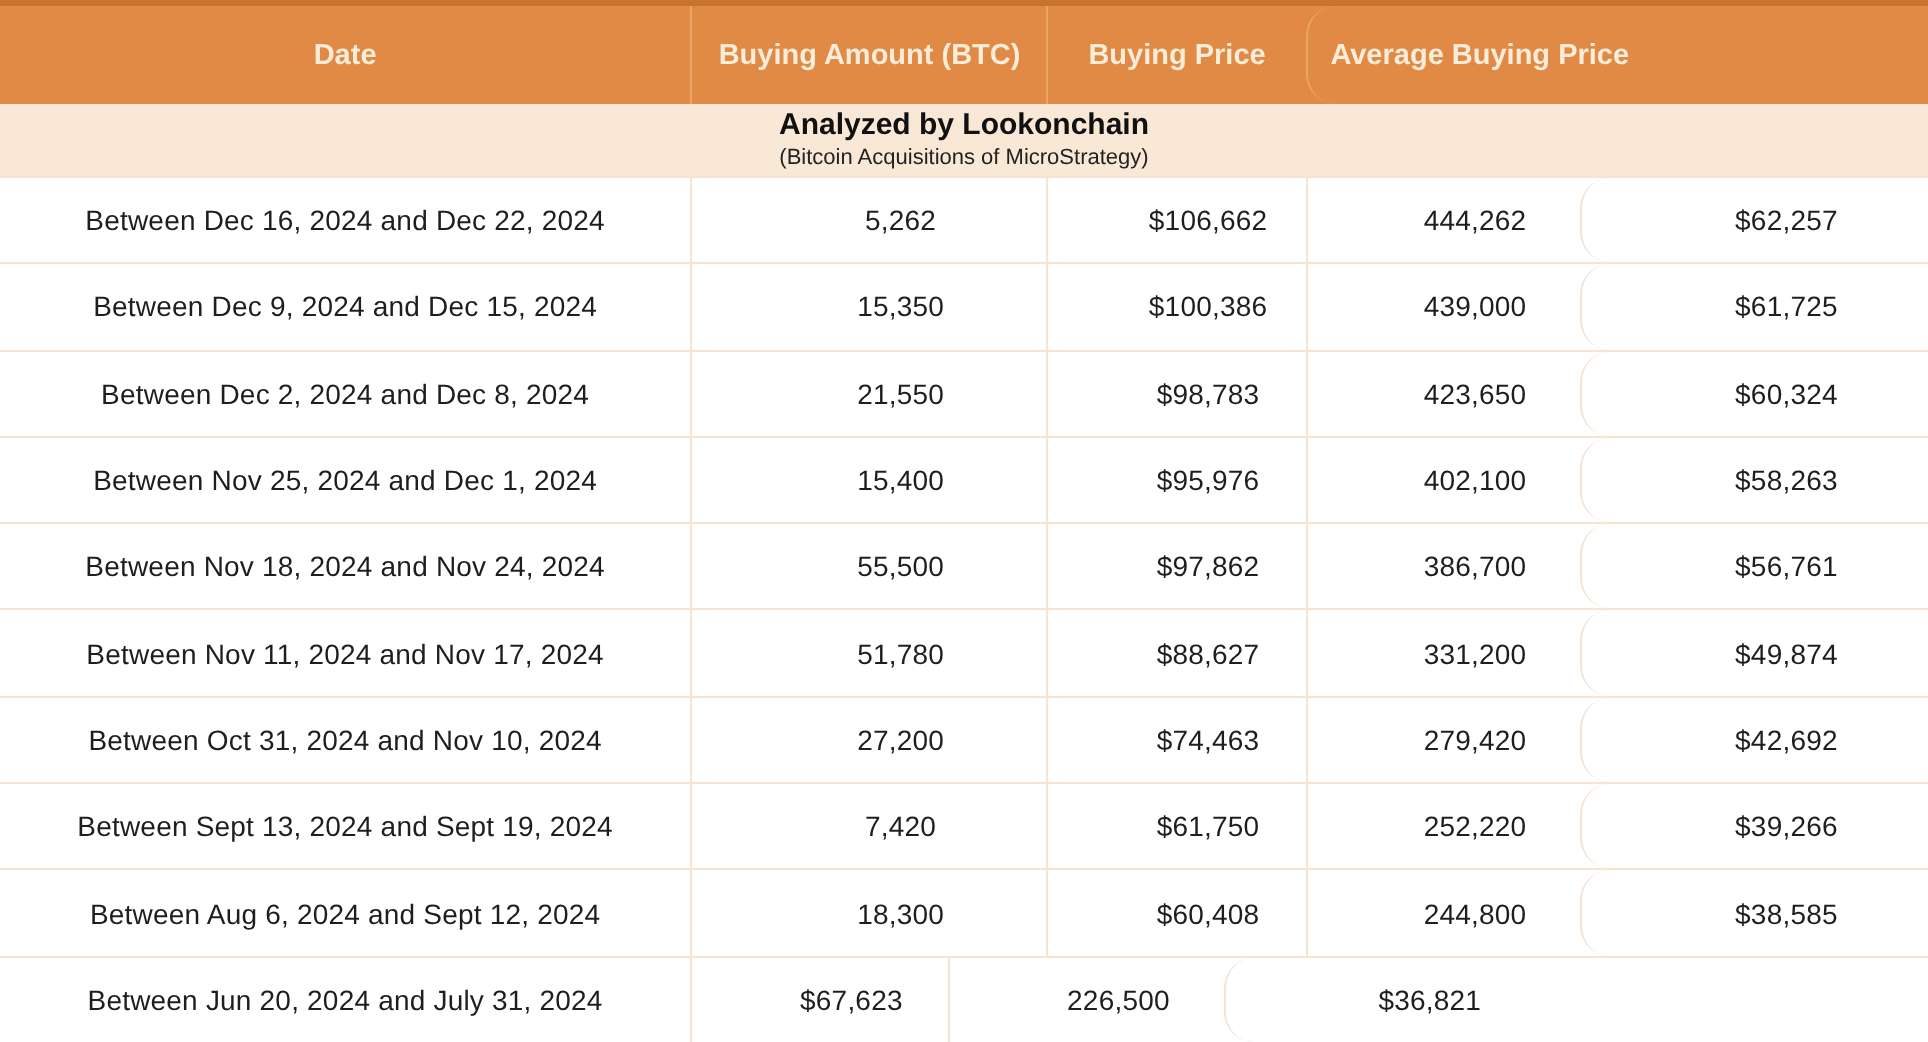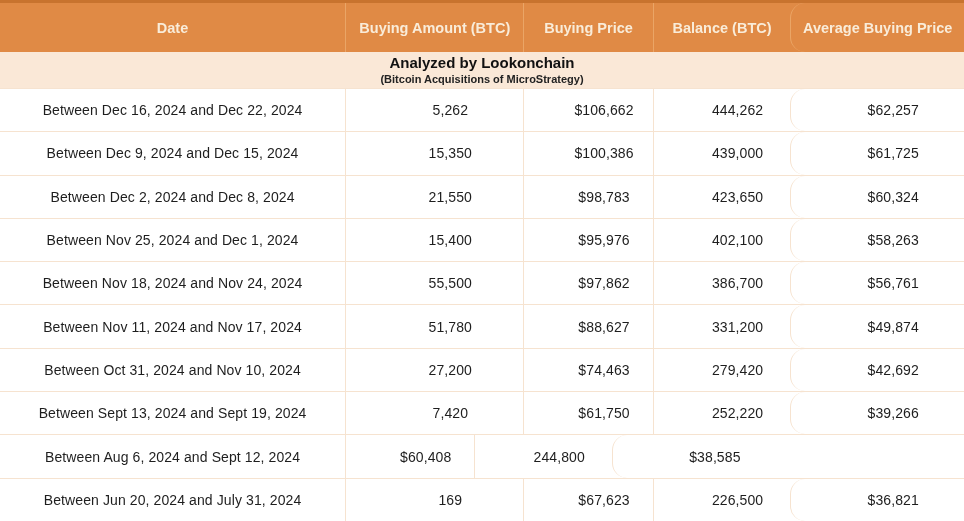"Balance (BTC)" div.header-cell { html: <div>Balance (BTC)</div> -> none }
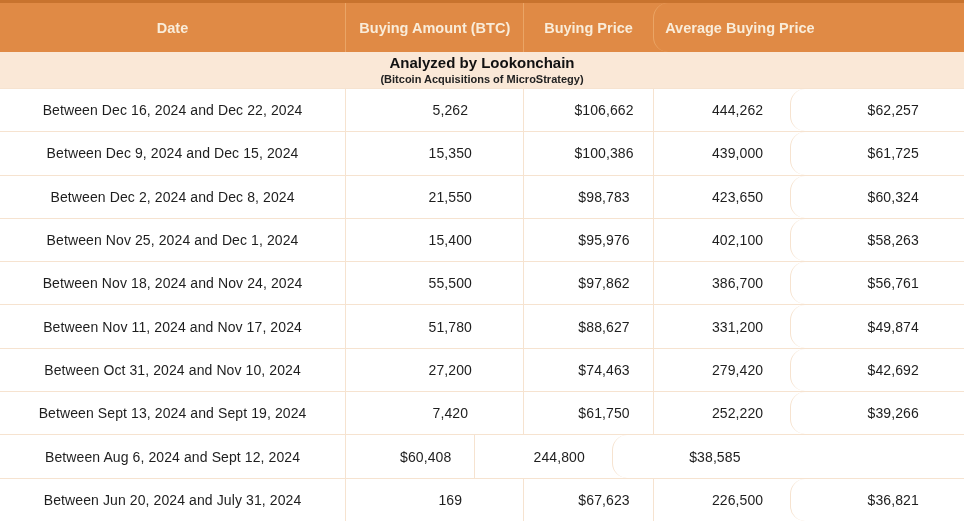"(Bitcoin Acquisitions of MicroStrategy)" .subtitle-note { font-weight: 700 -> 400 }
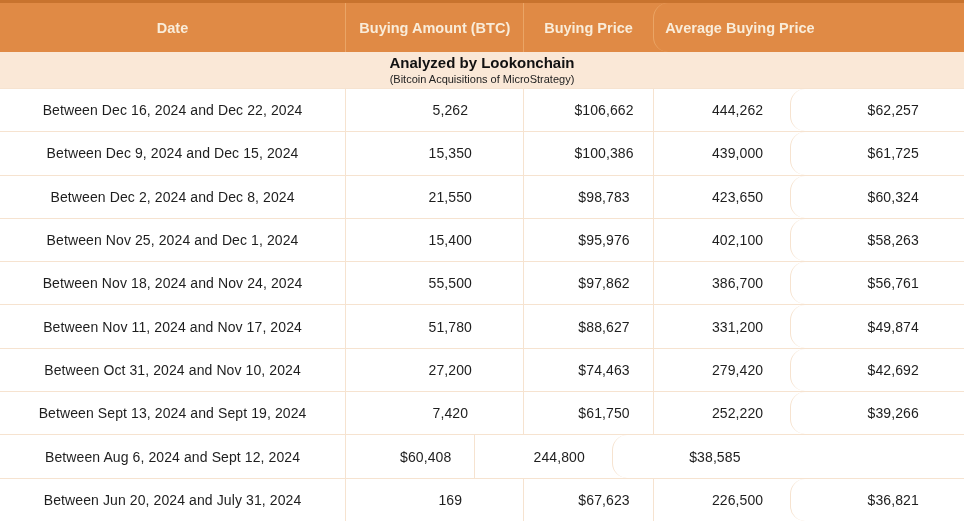"18,300" div.cell { html: none -> <div>18,300</div> }
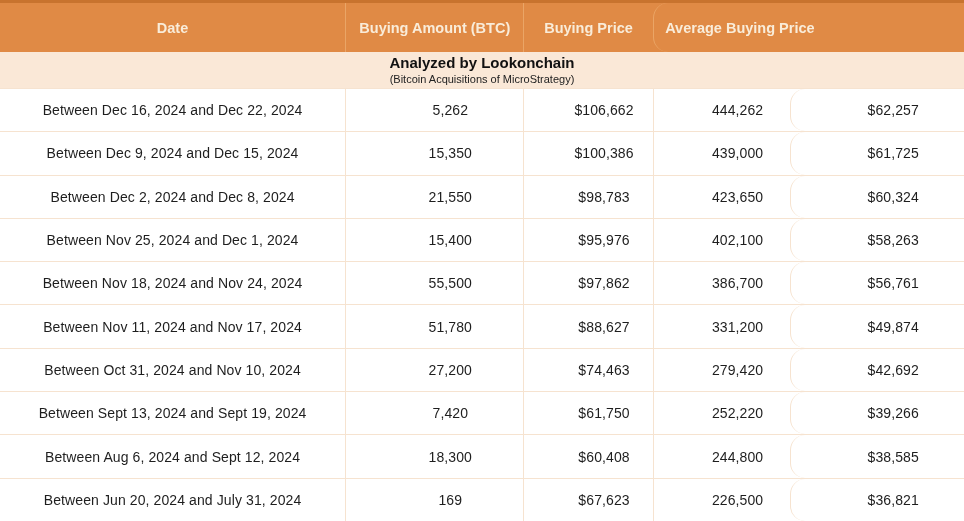"169" div.cell { html: <div>169</div> -> none }
